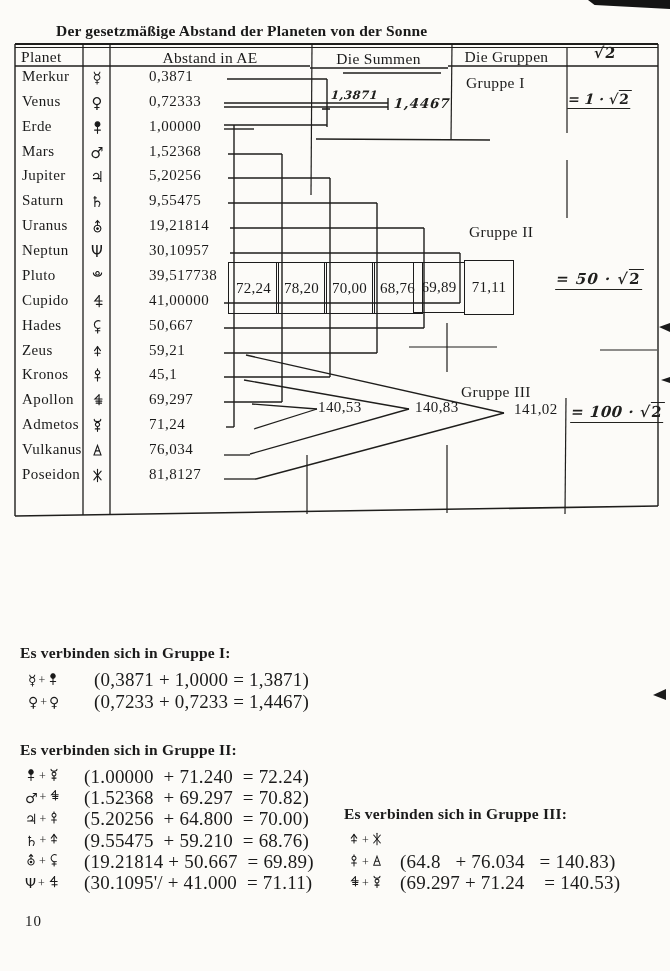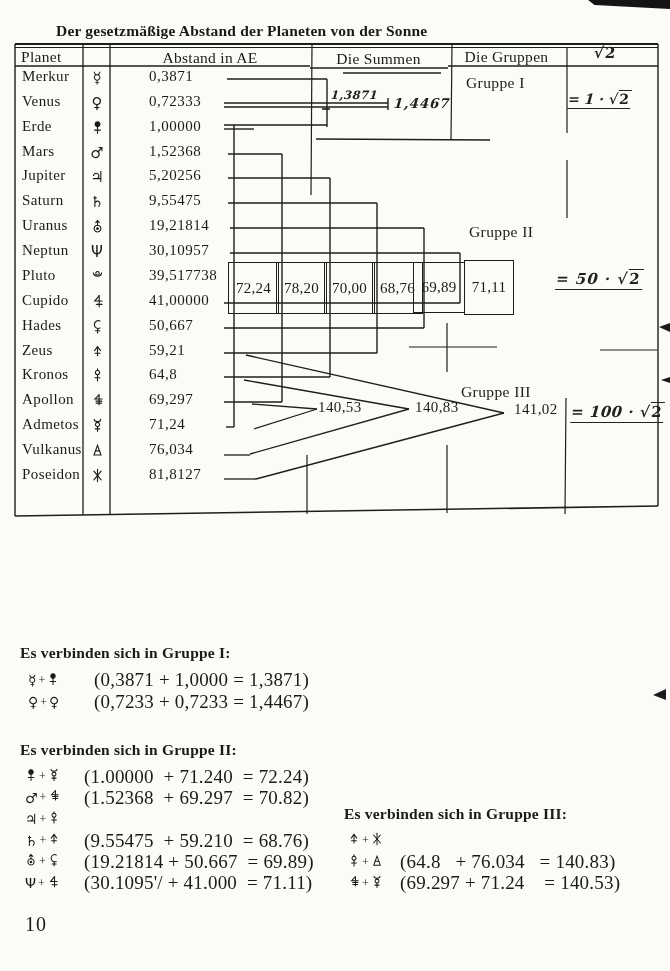"64,8" span.pval { text: 64,8 -> 45,1 }
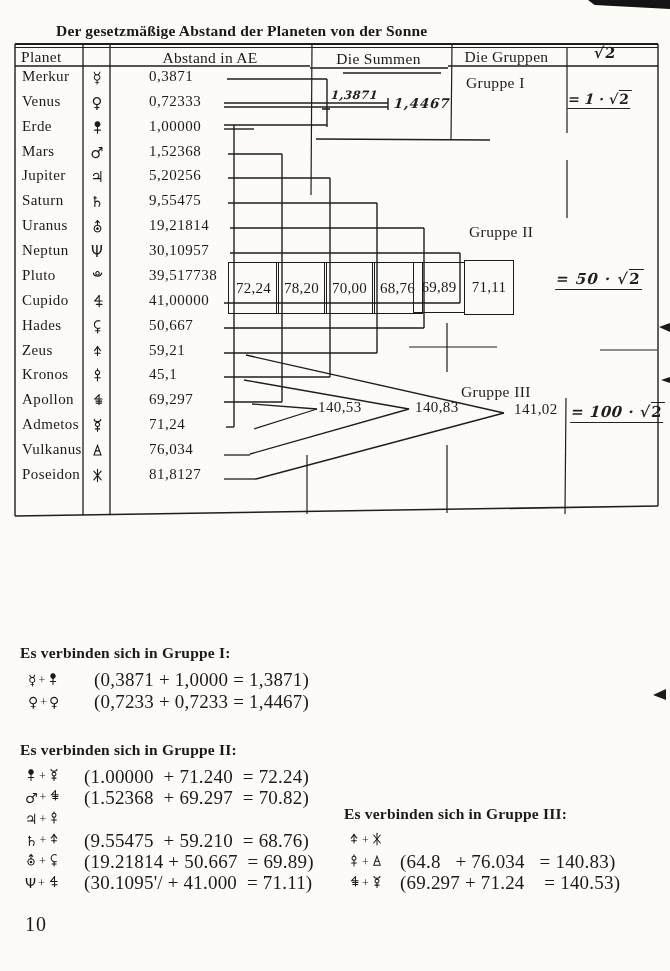"(5.20256 + 64.800 = 70.00)" span.ftext { html: none -> <span>(5.20256 + 64.800 = 70.00)</span> }
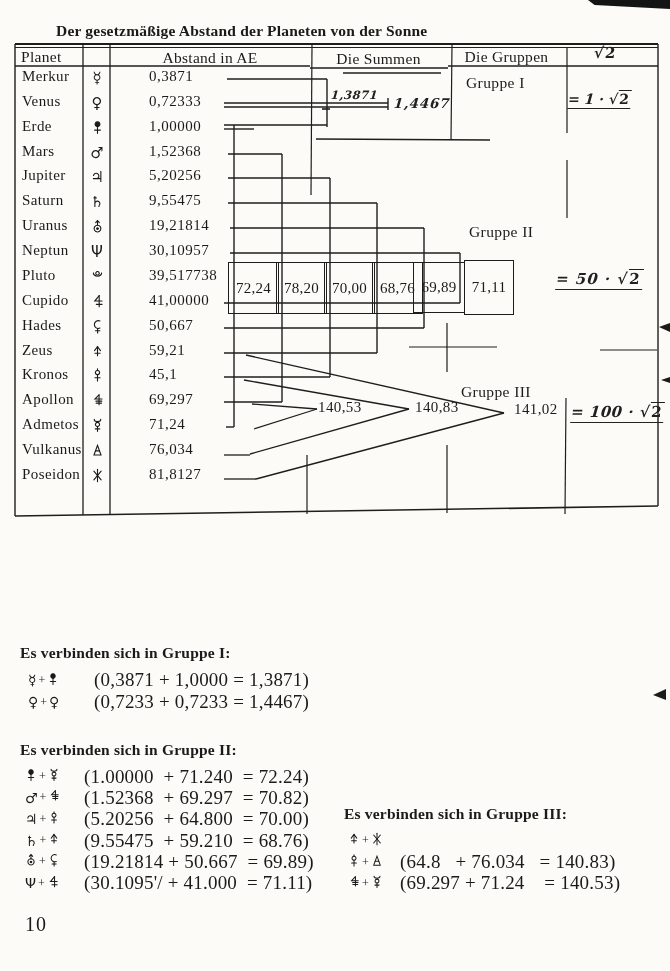"10" .pageno { font-size: 20px -> 15px }
